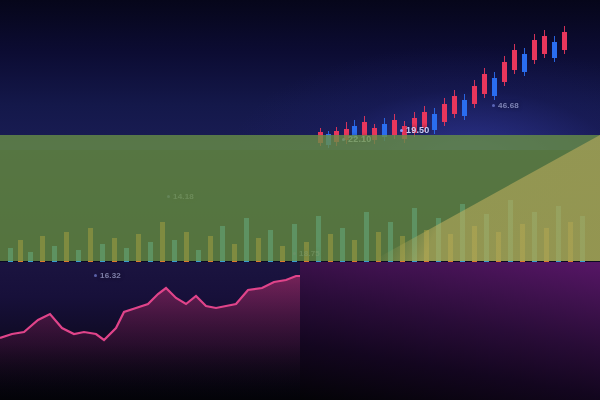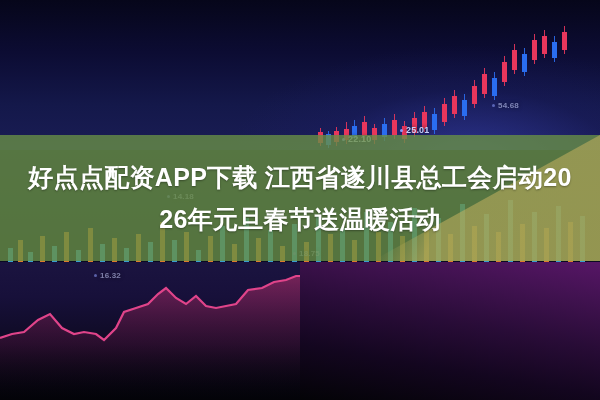"54.68" span { text: 54.68 -> 46.68 }
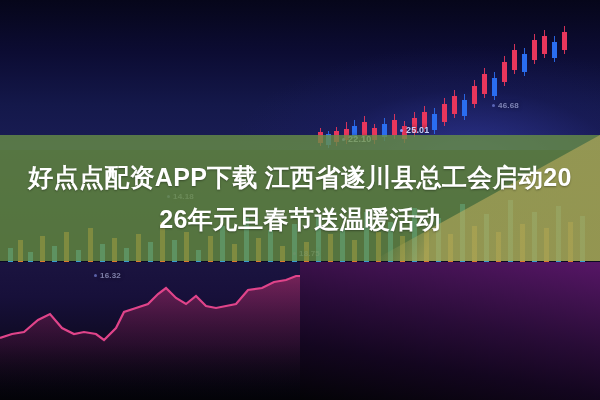"25.01" span { text: 25.01 -> 19.50 }
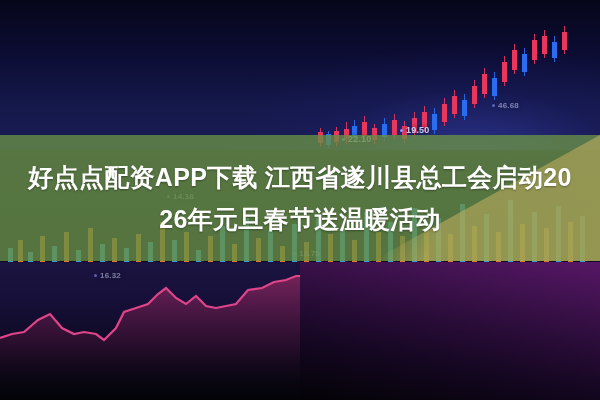"好点点配资APP下载 江西省遂川县总工会启动20" div.title { html: <div> <span>好点点配资APP下载 江西省遂川县总工会启动20</span> <span>26年元旦春节送温暖活动</span> </div> -> none }
